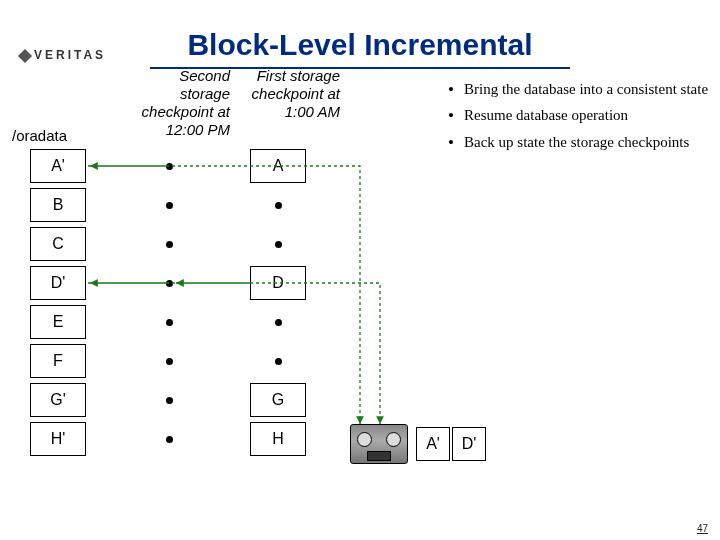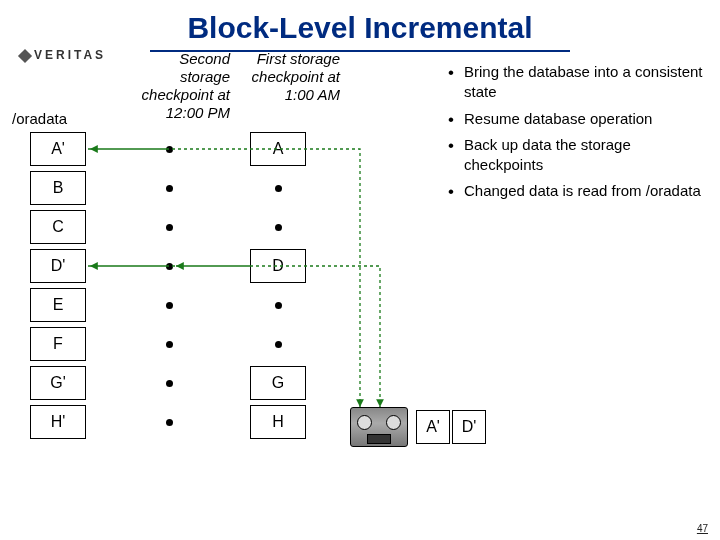"Block-Level Incremental" .title { padding-top: 10px -> 27px }
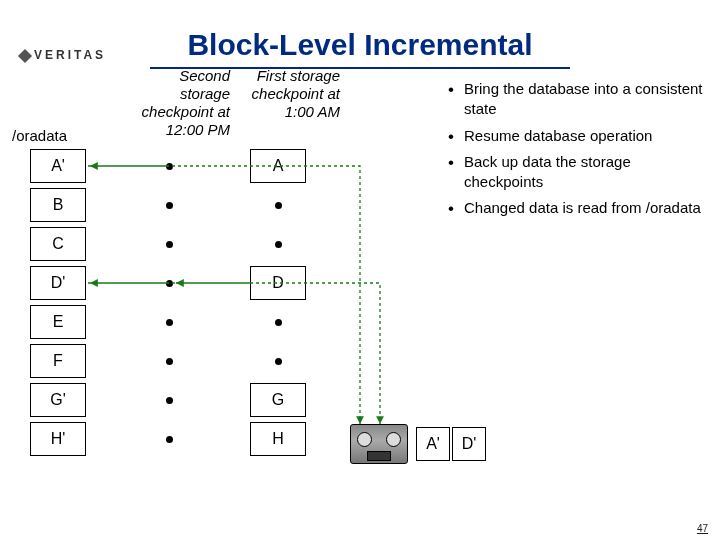"Bring the database into a" .bullets { font-family: none -> Liberation Serif, serif }
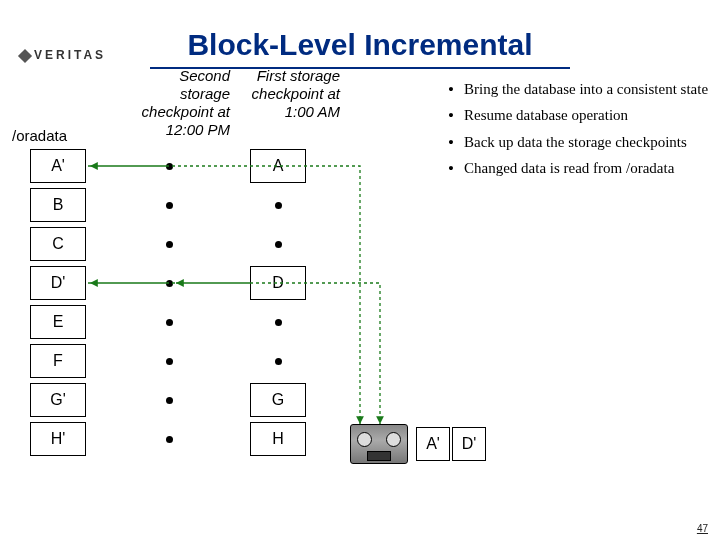"Back up data the storage" li { text: data -> state }
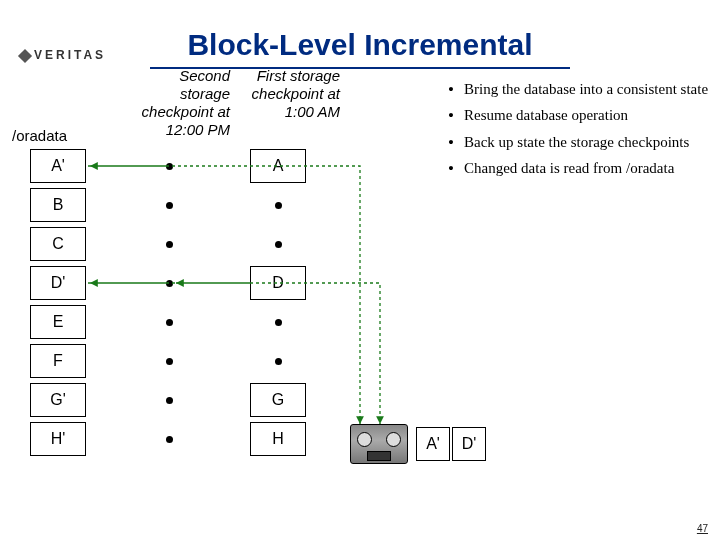"Changed data is read from" li { html: <li>Changed data is read from /oradata</li> -> none }
